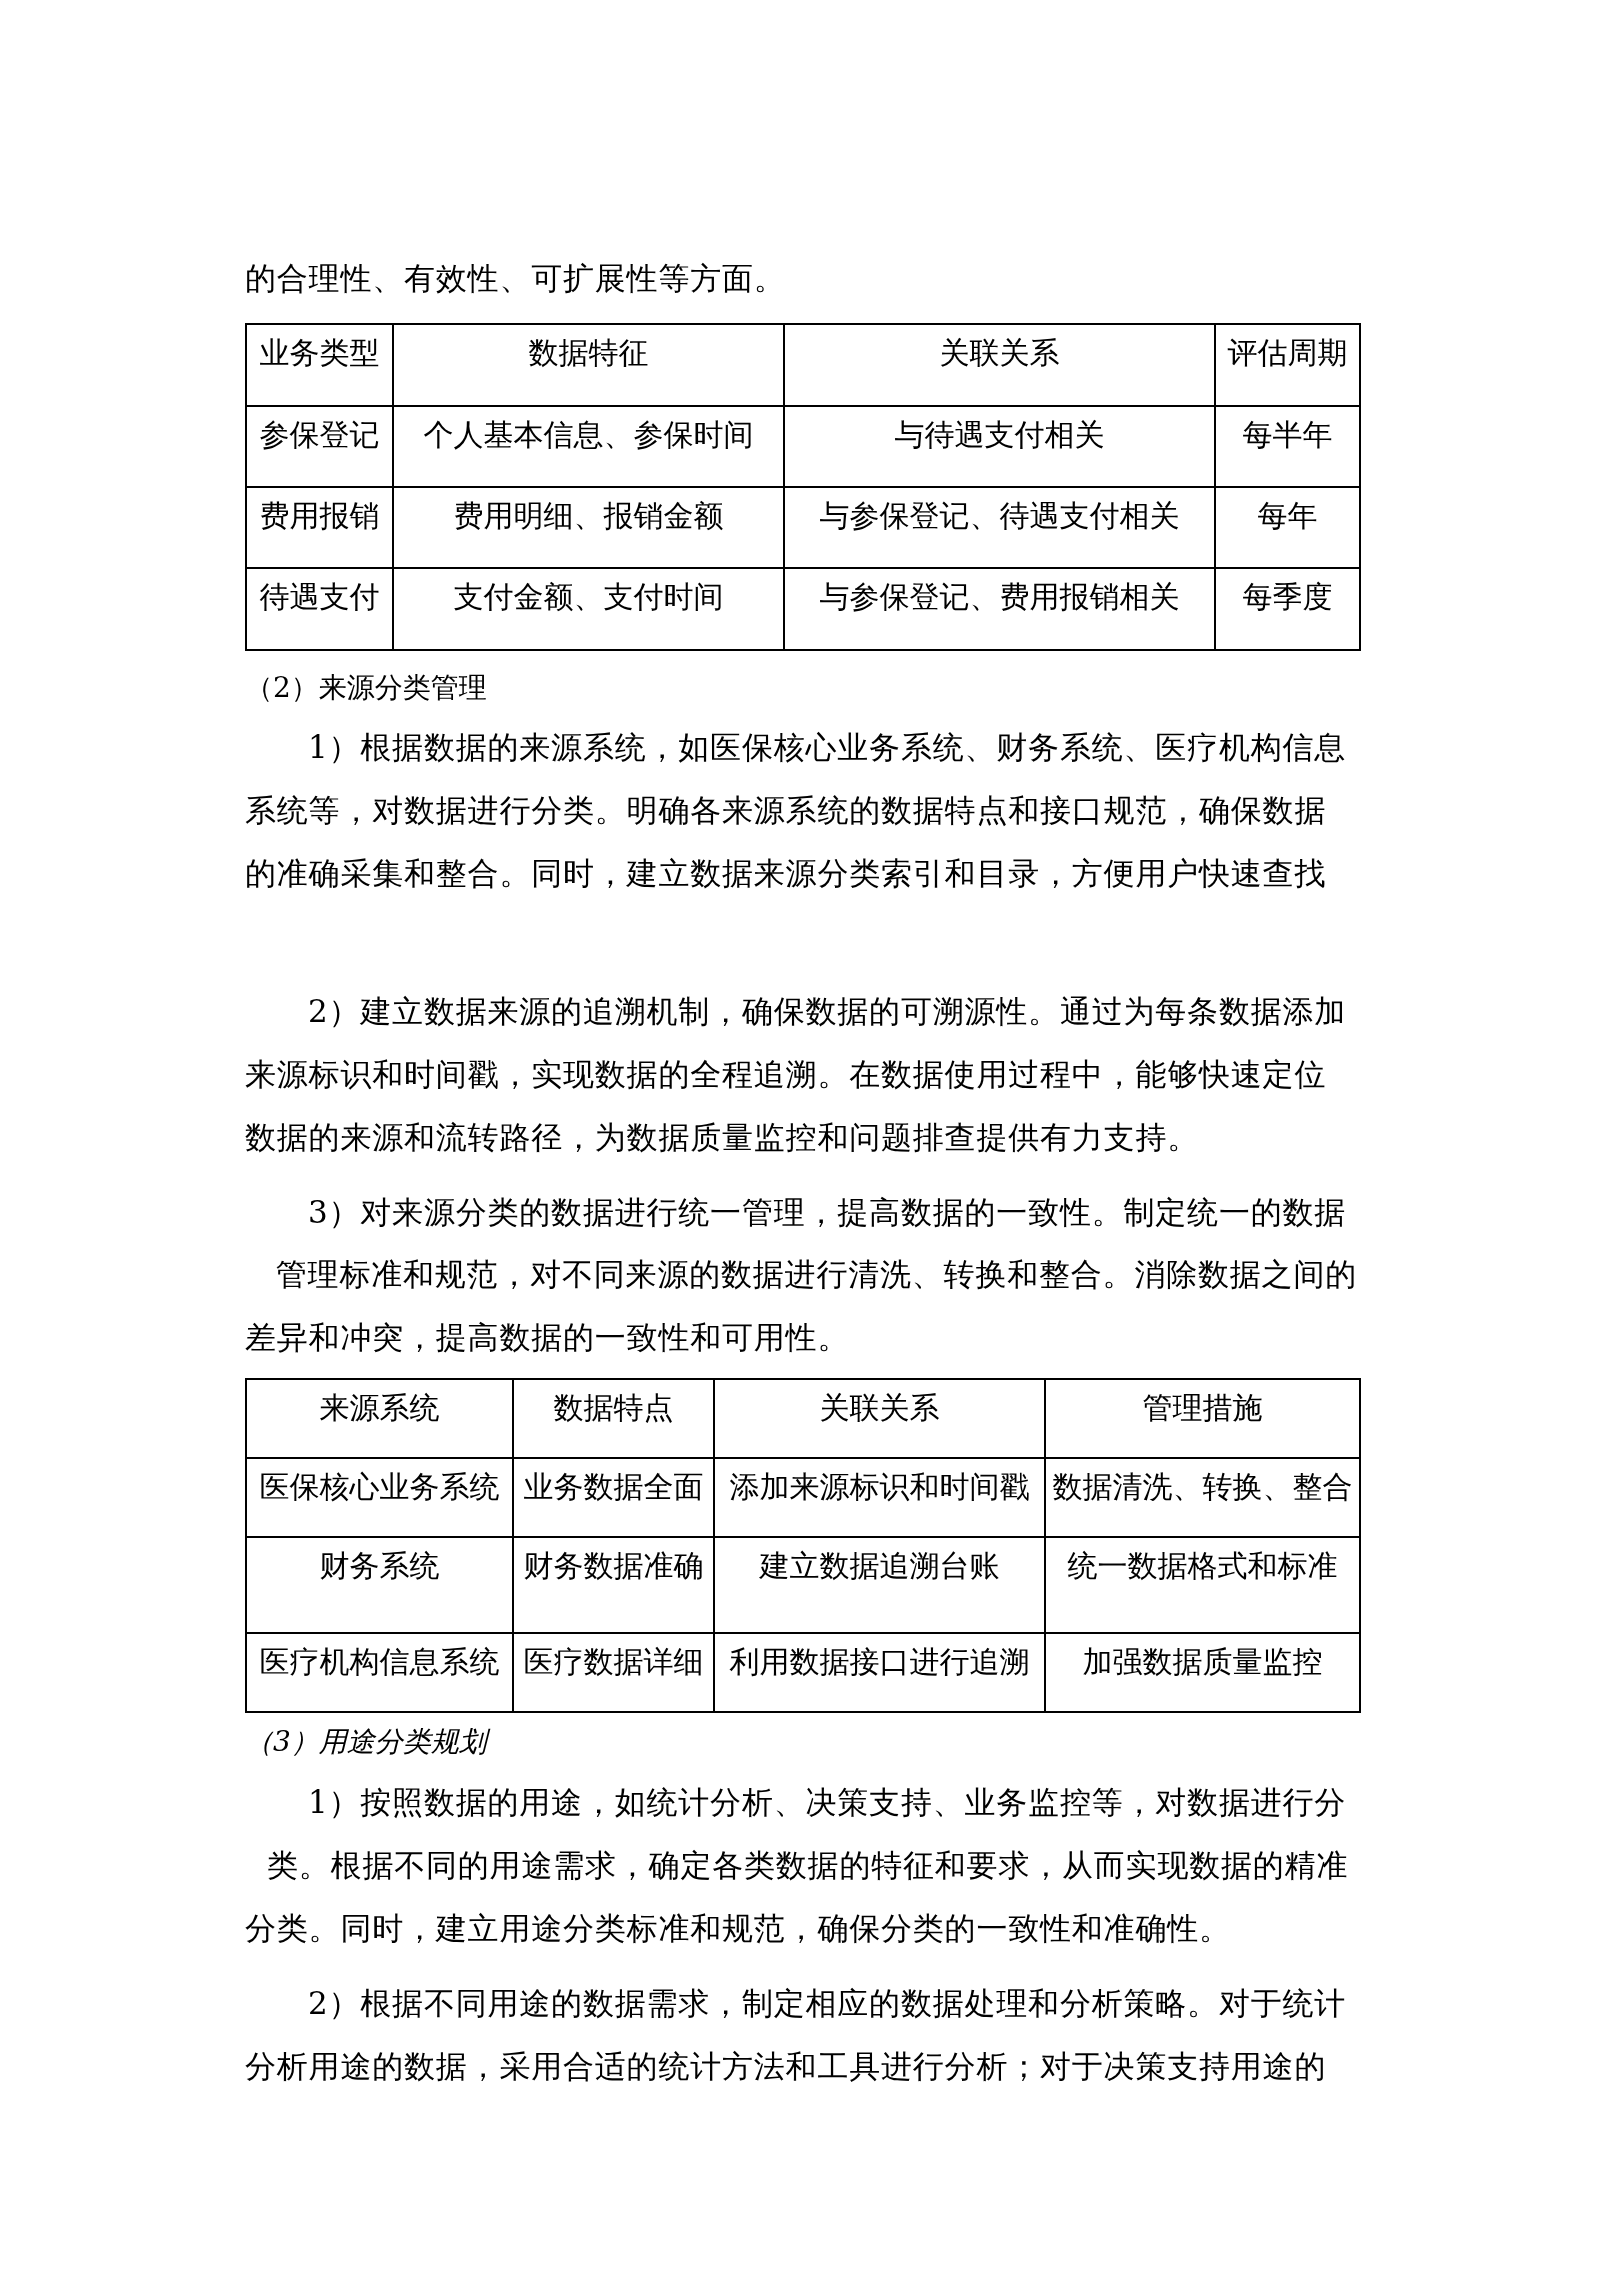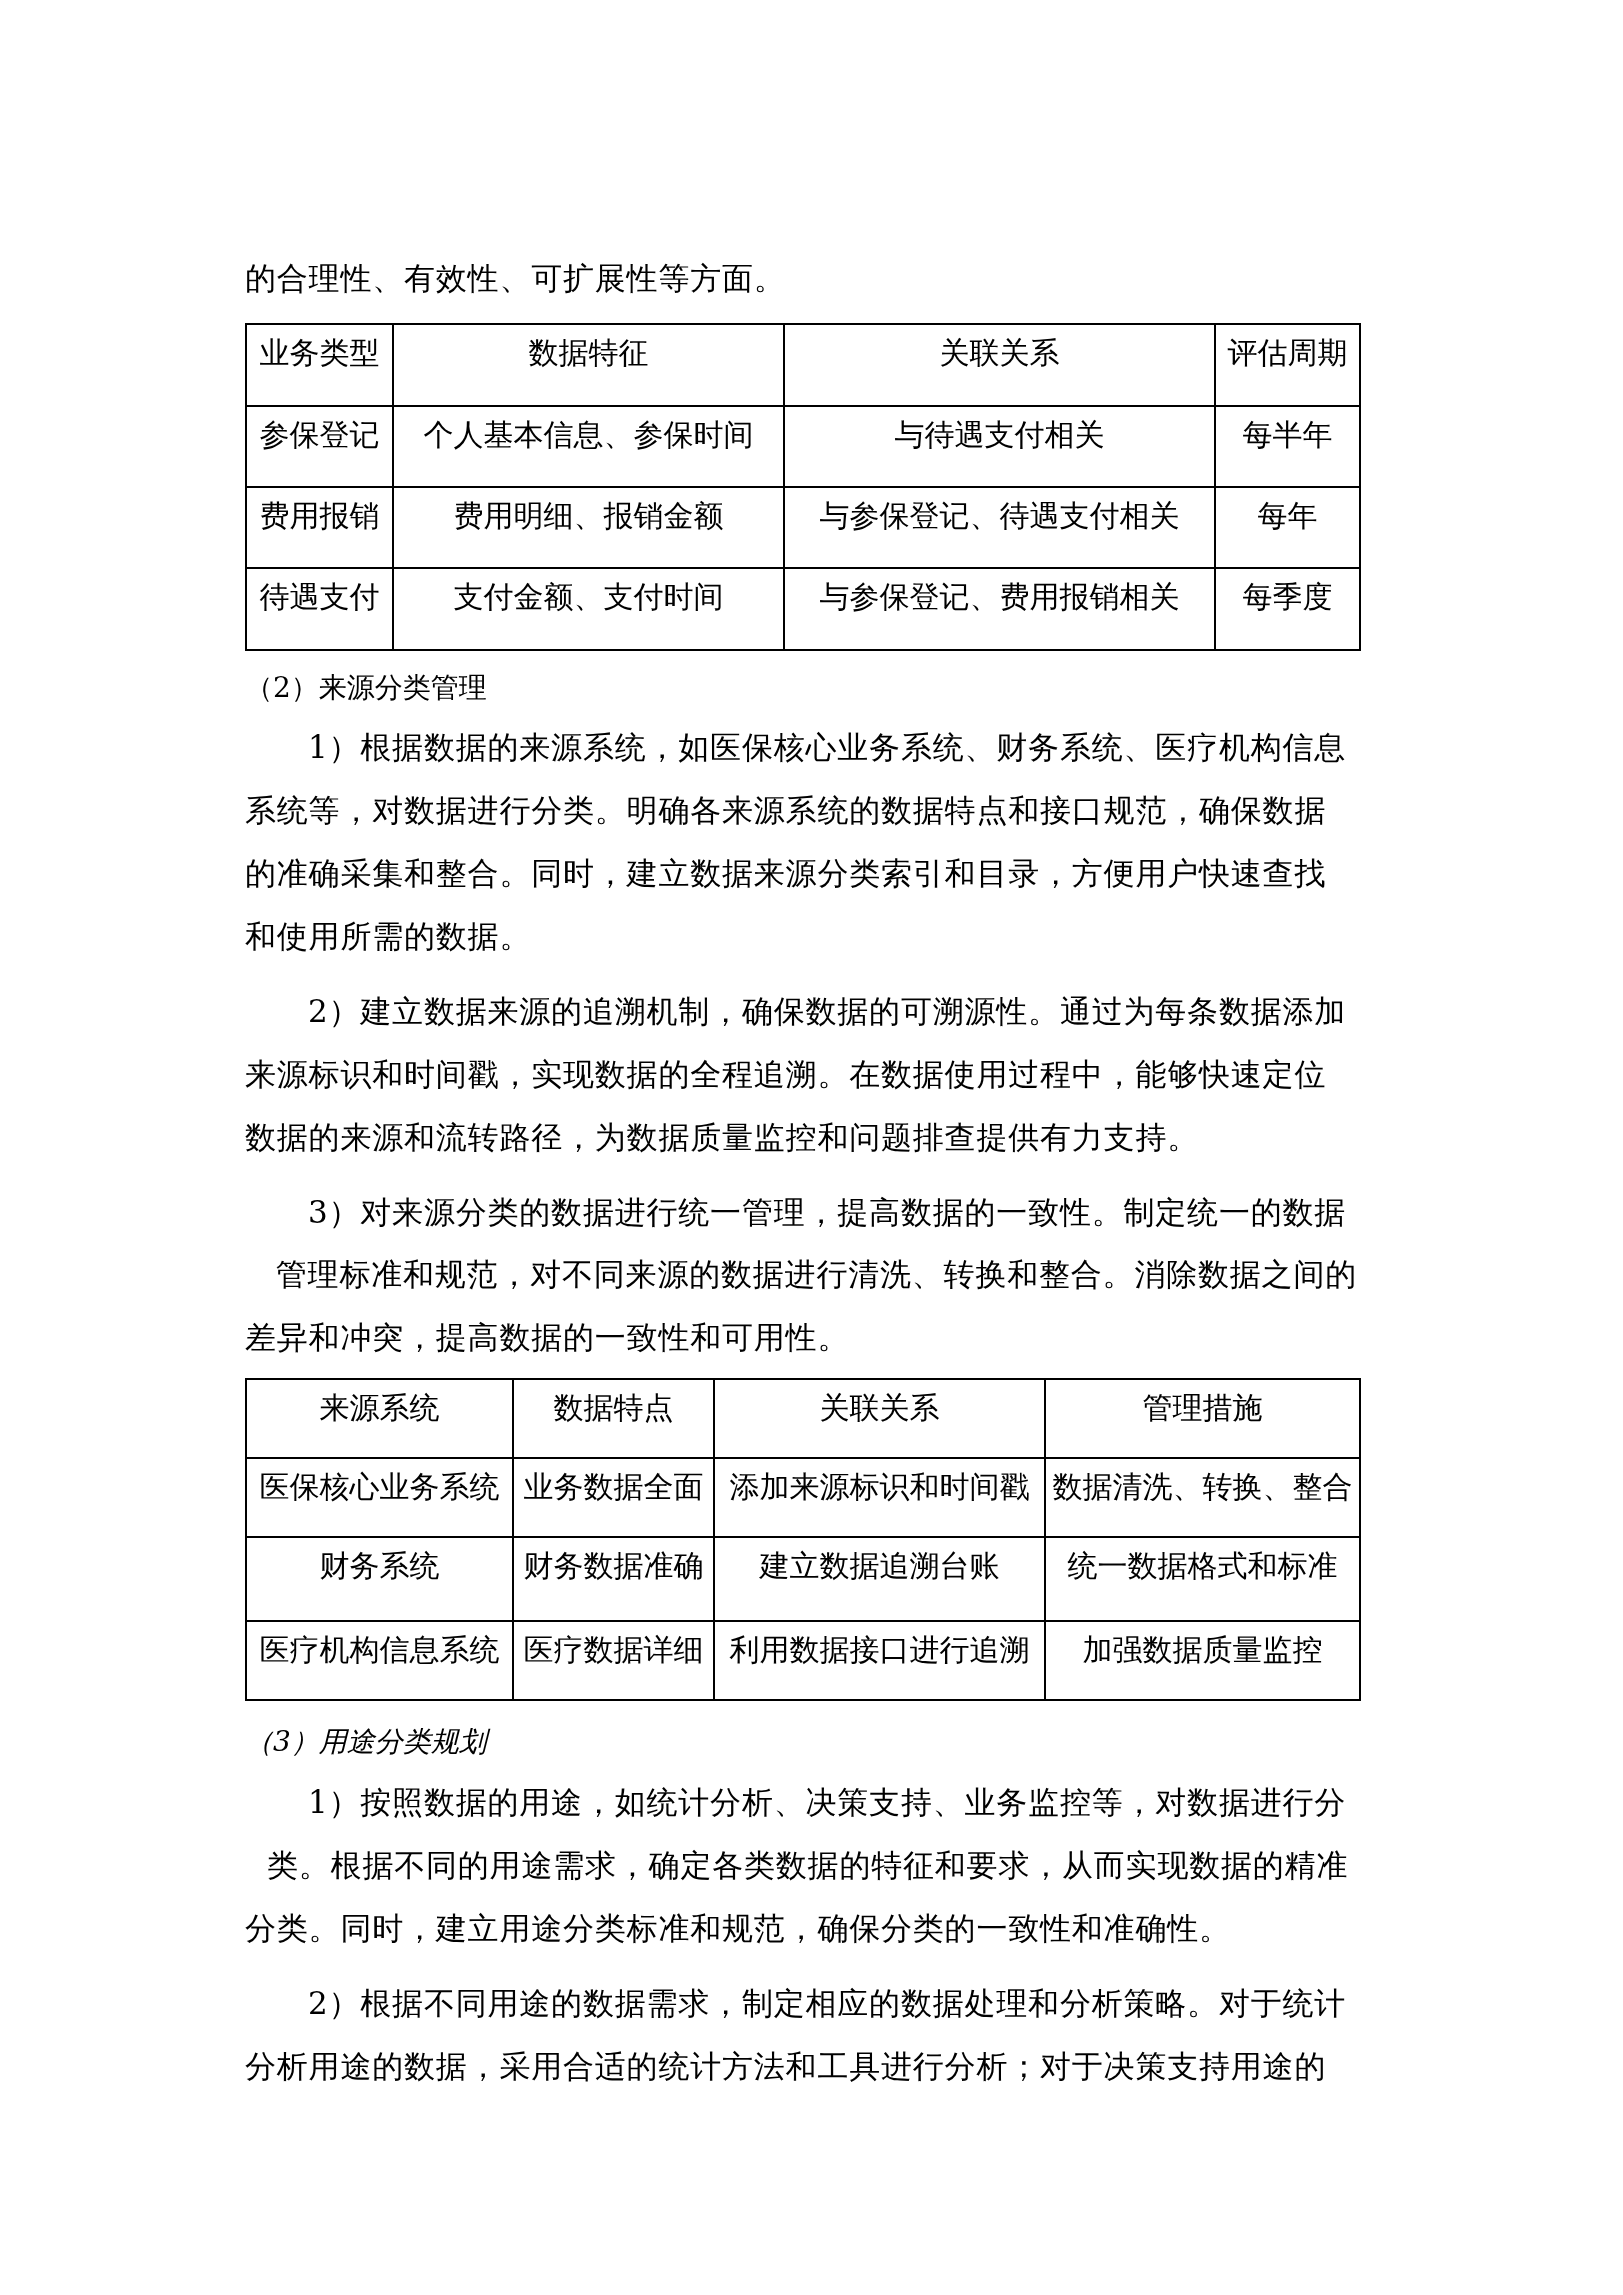"和使用所需的数据。" div.line { html: <div>和使用所需的数据。</div> -> none }
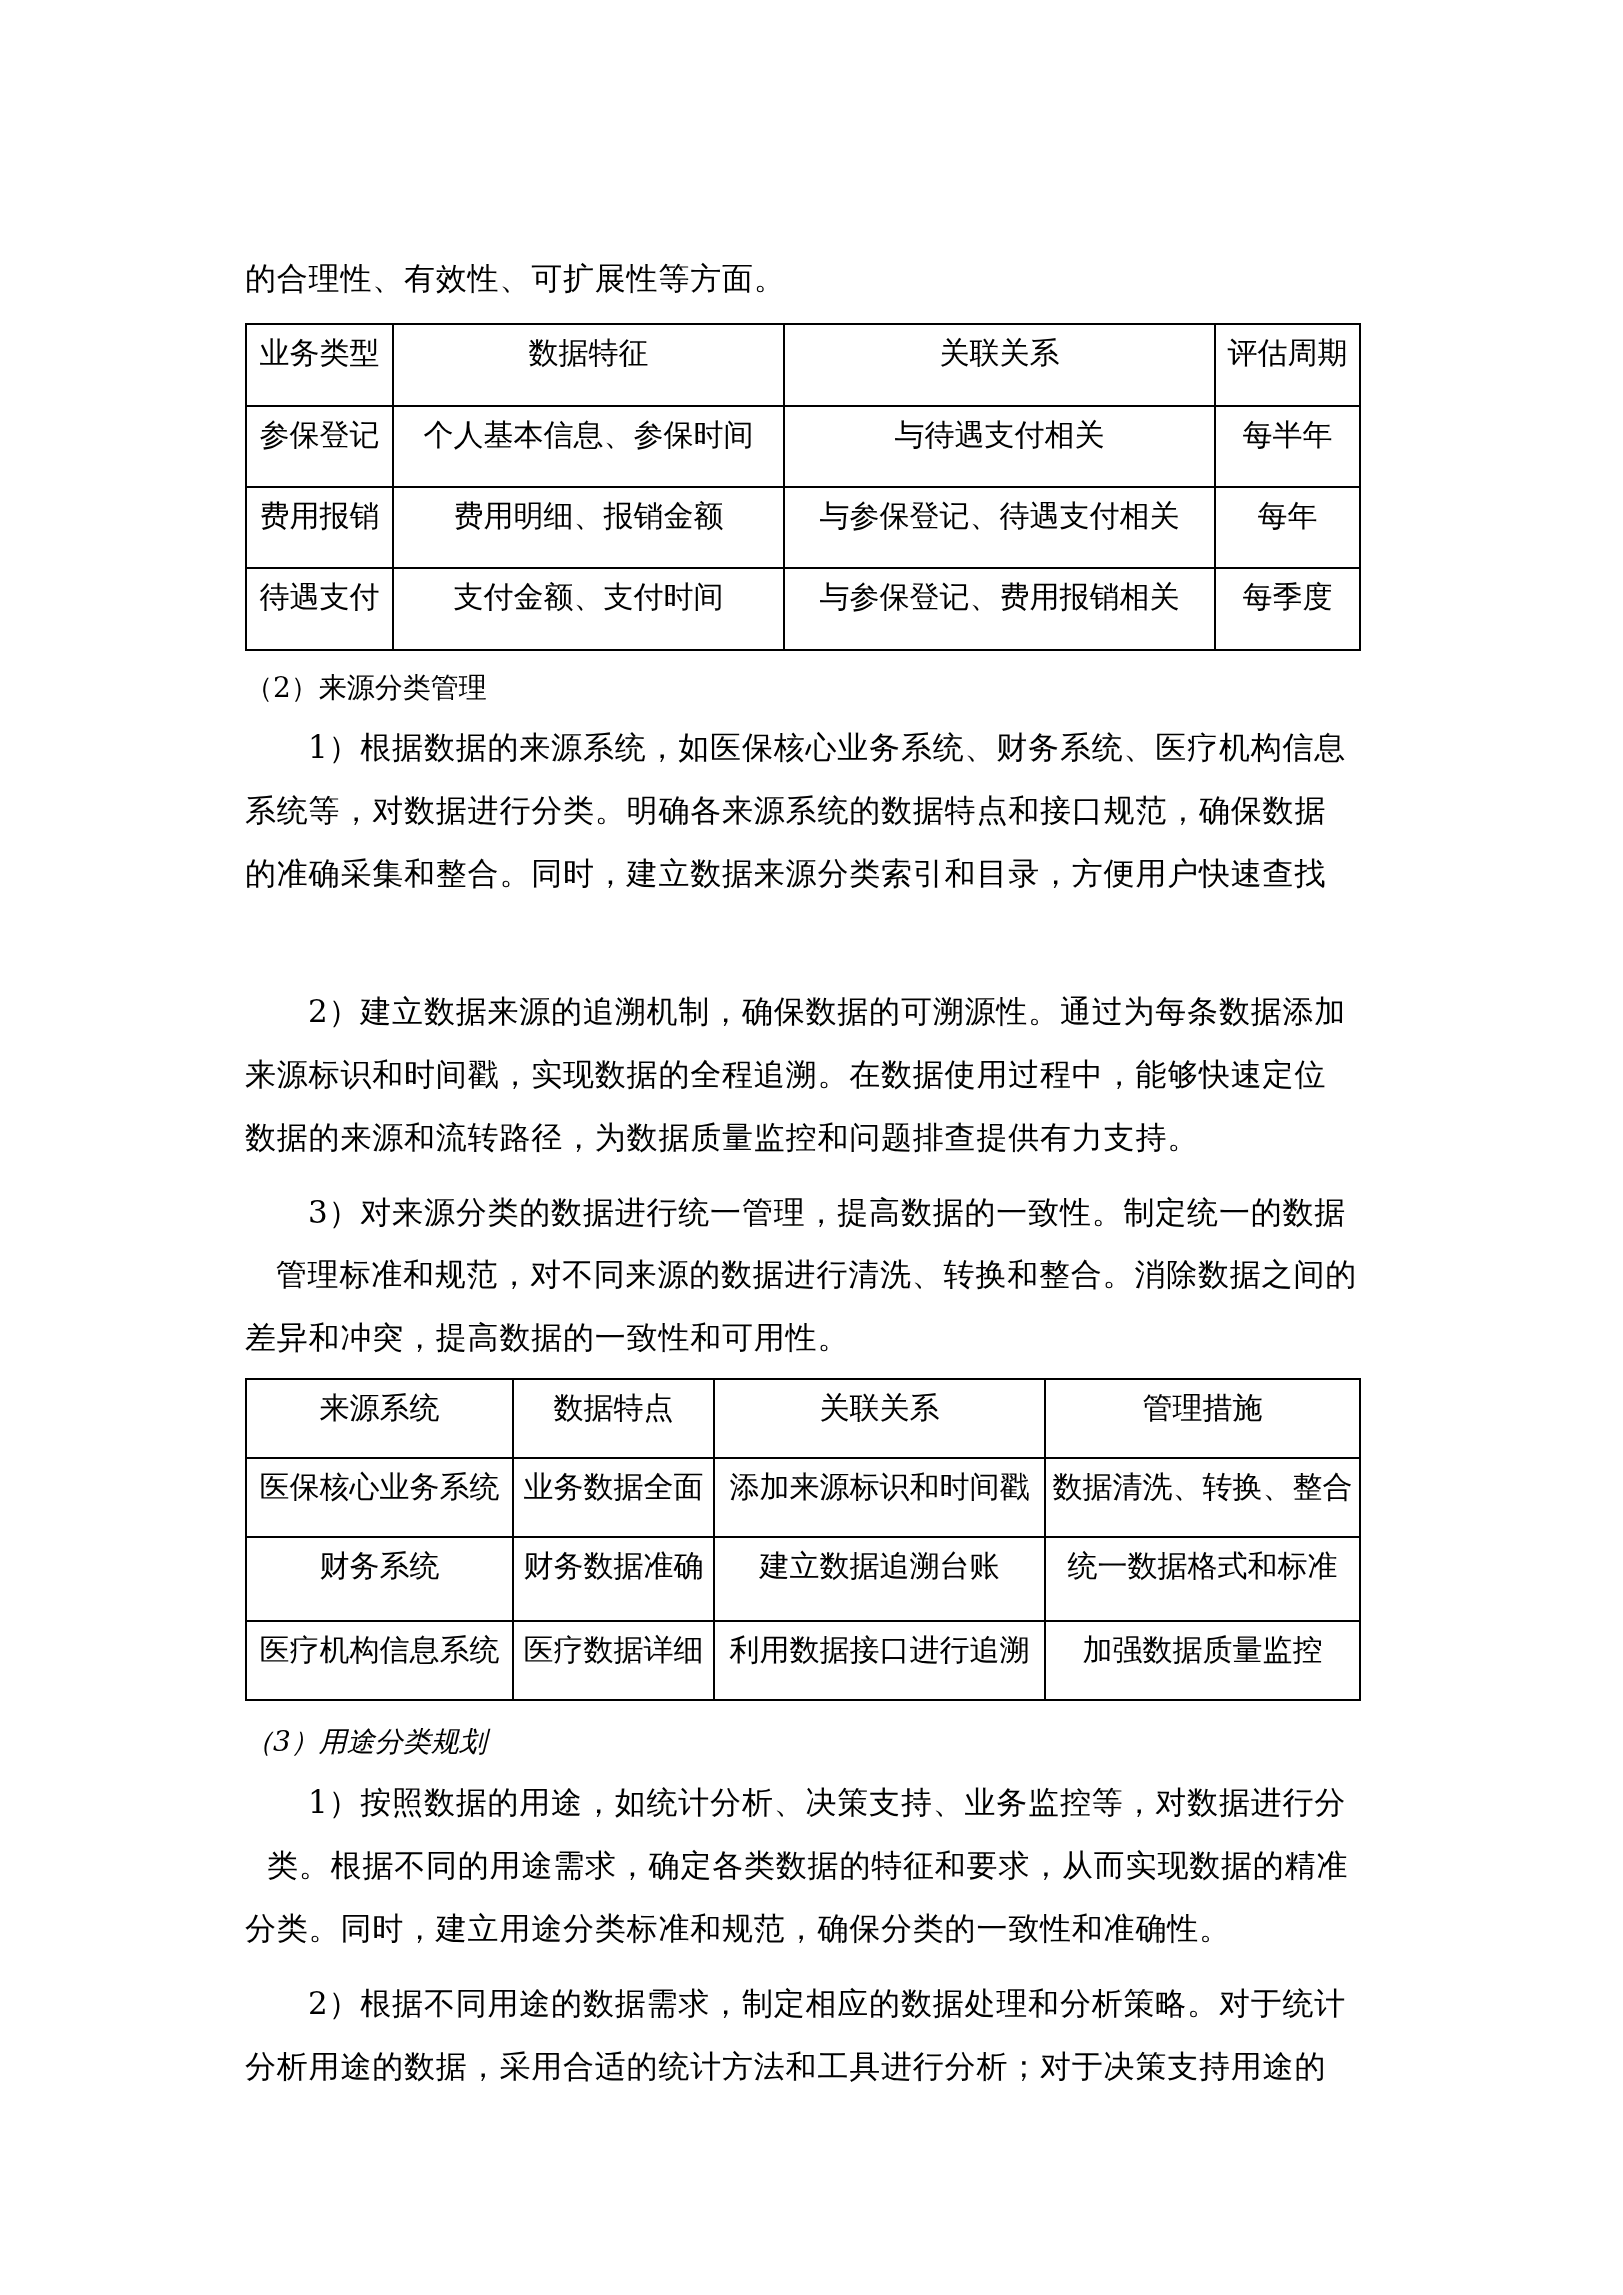"财务系统" tr { height: 84px -> 96px }
